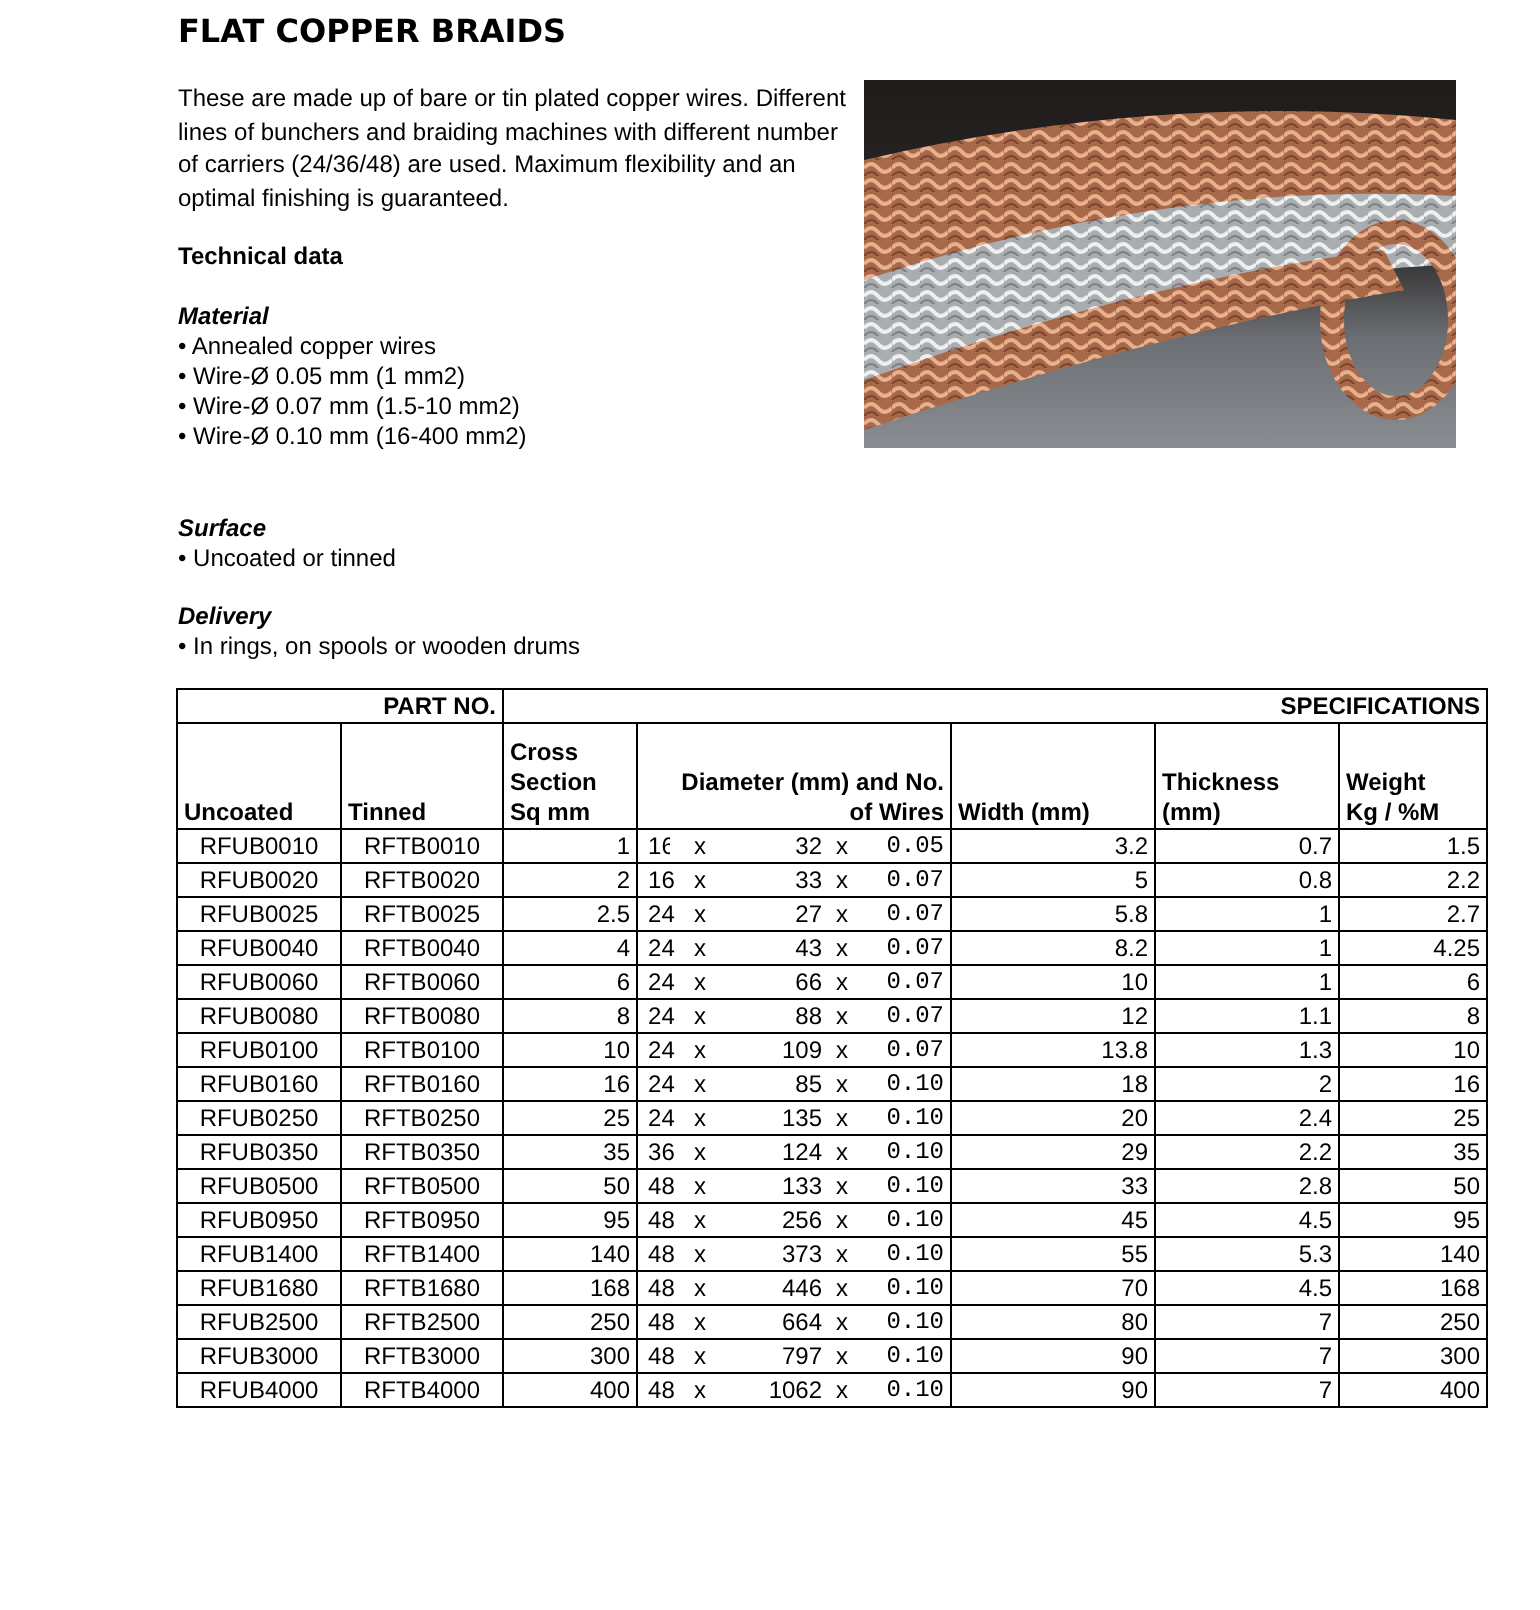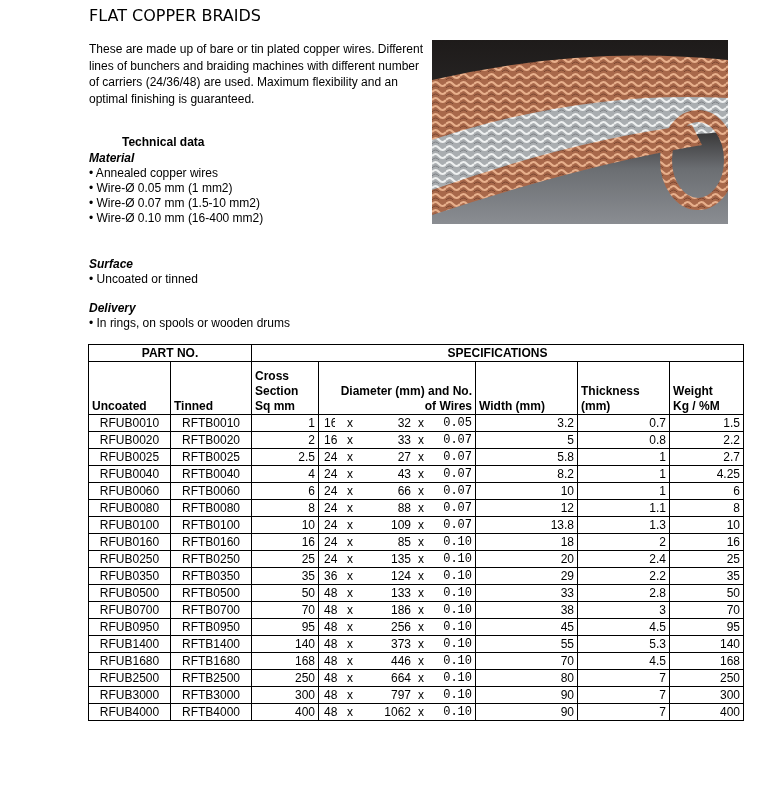"FLAT COPPER BRAIDS" .title { font-weight: normal -> bold }
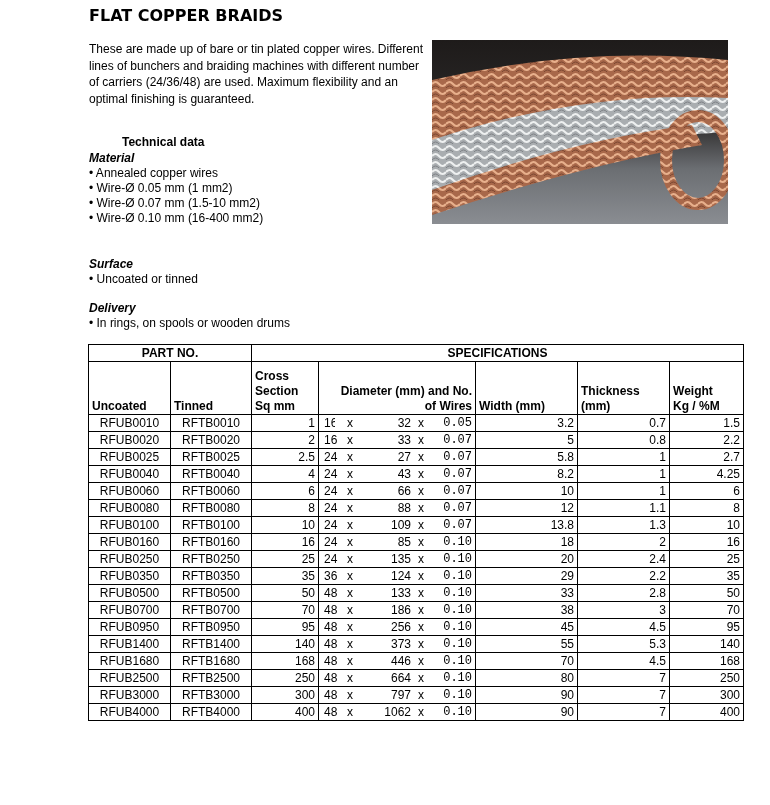"Technical data" div.section { margin-left: 33px -> none; top: 135px -> 121px }
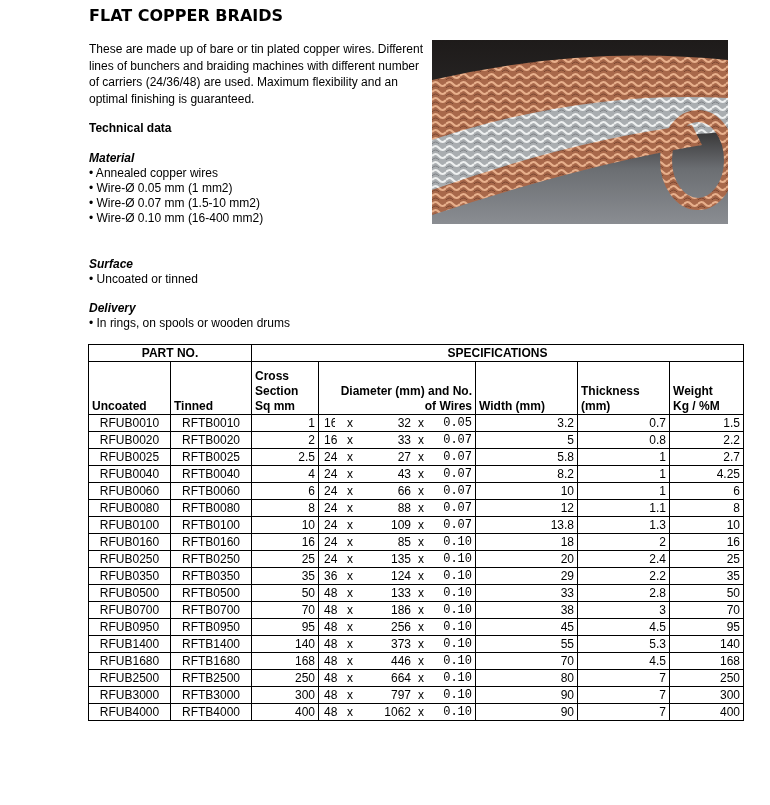"PART NO." .grp { text-align: center -> right }
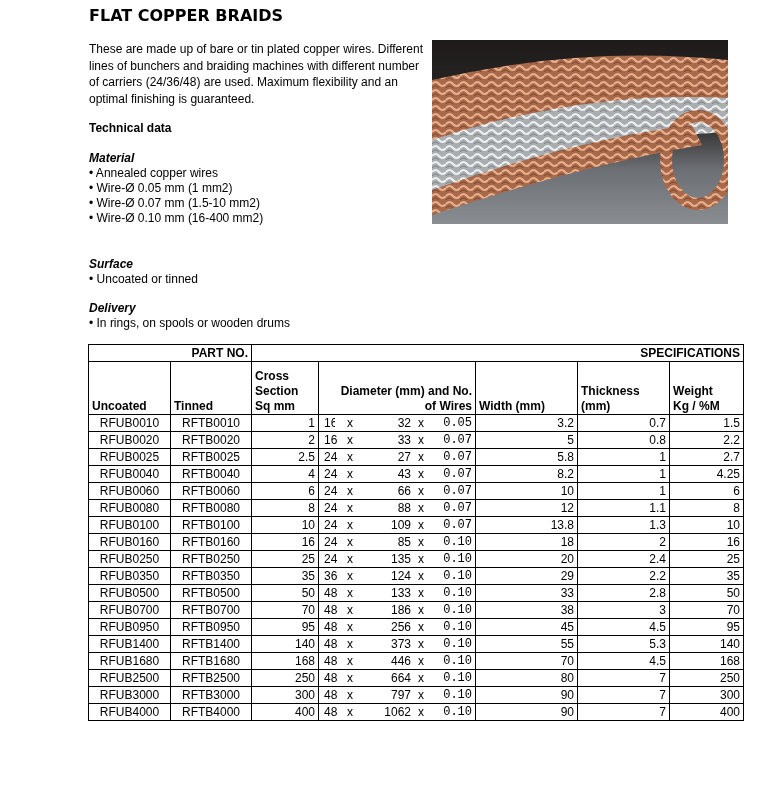"RFUB0700" tr { html: <tr> <td>RFUB0700</td> <td>RFTB0700</td> <td>70</td> <td> <div> <span><span>48</span></span> <span>x</span> <span>186</span> <span>x</span> <span>0.10</span> </div> </td> <td>38</td> <td>3</td> <td>70</td> </tr> -> none }
